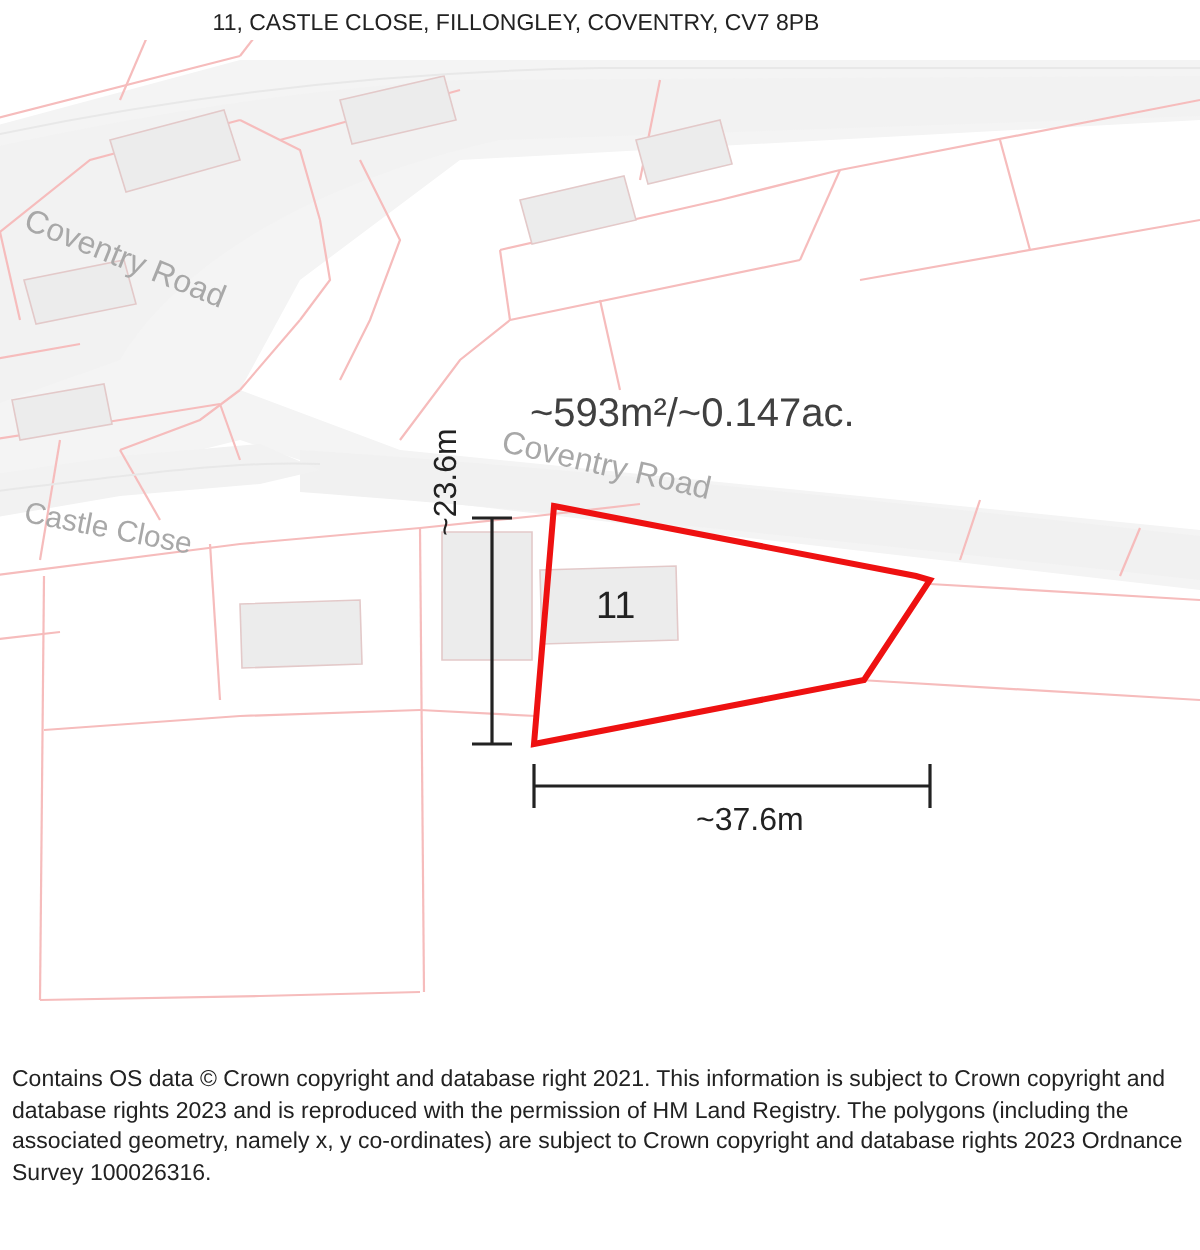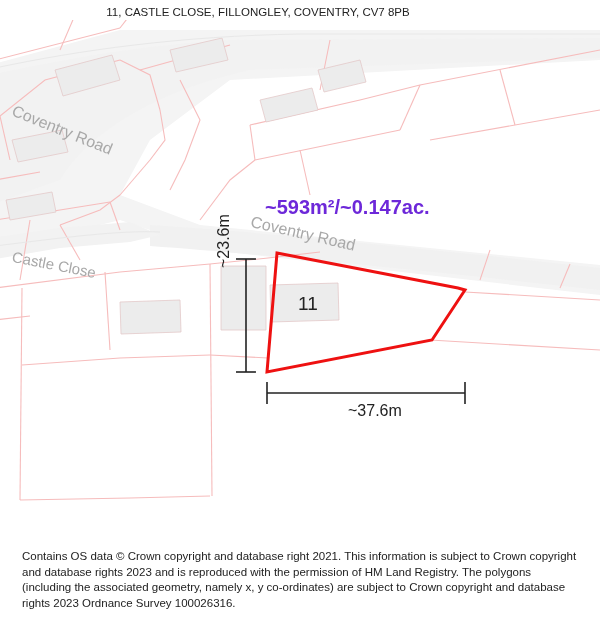"~593m²/~0.147ac." .area-label { color: #6d28d9 -> #404040; font-weight: bold -> normal }
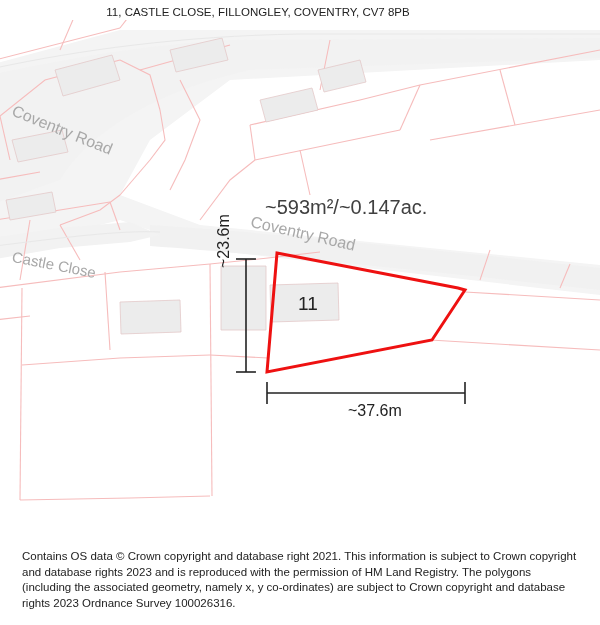"Contains OS data © Crown" .footer p { margin: 16px -> 0 }
